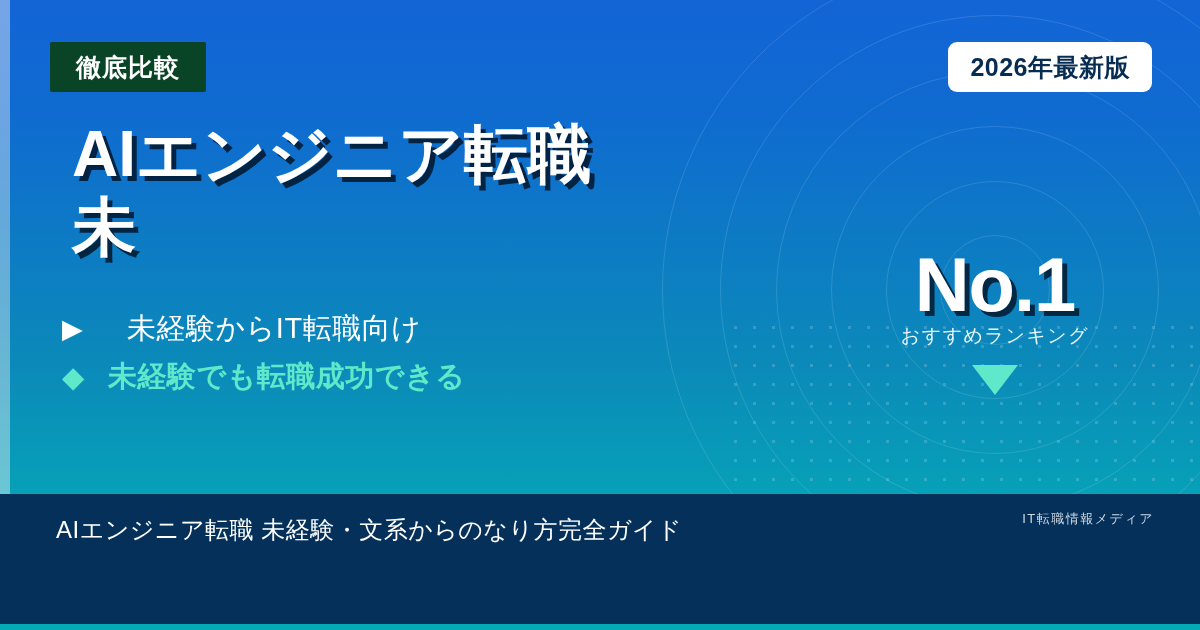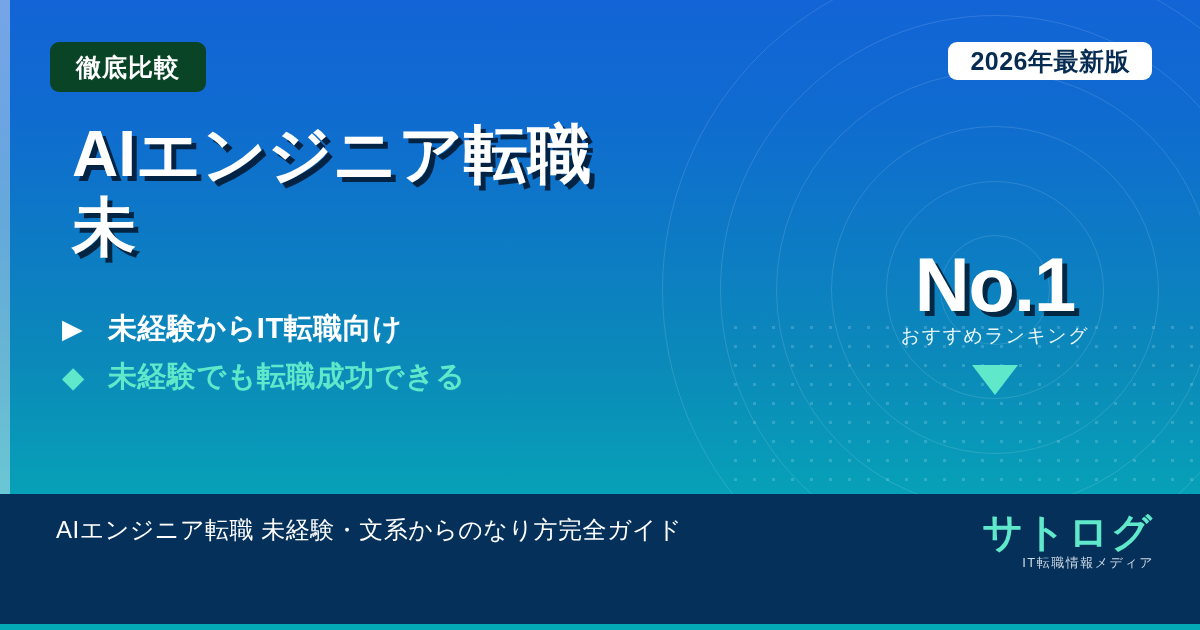"徹底比較" .tag-badge { border-radius: 9px -> 2px }
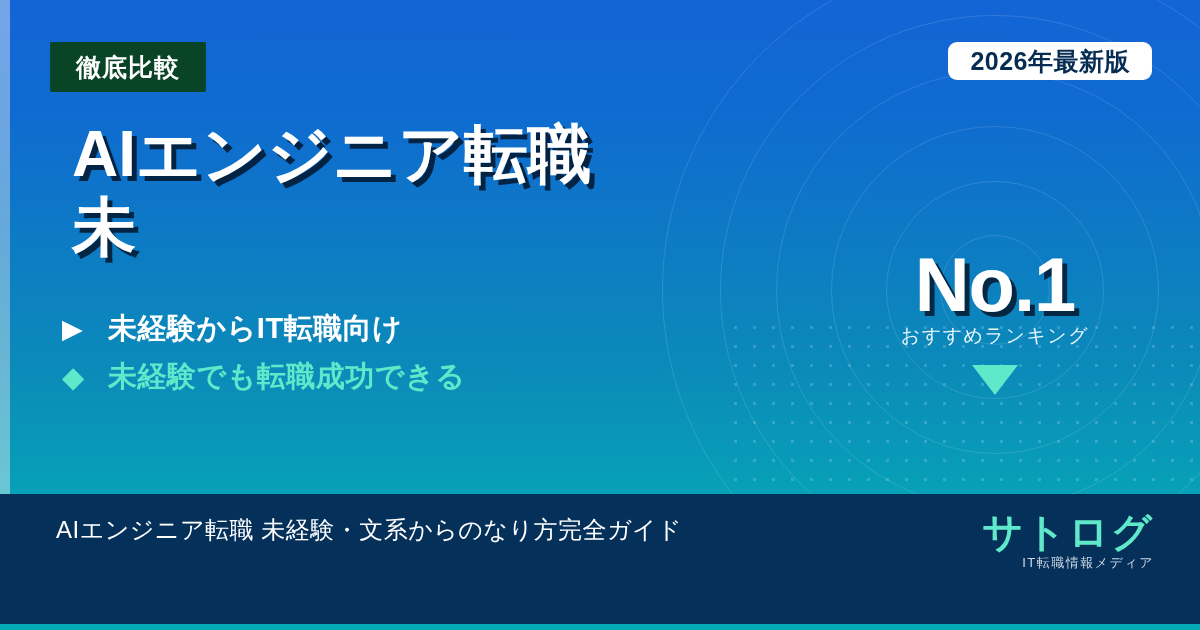"2026年最新版" .year-badge { height: 38px -> 50px }
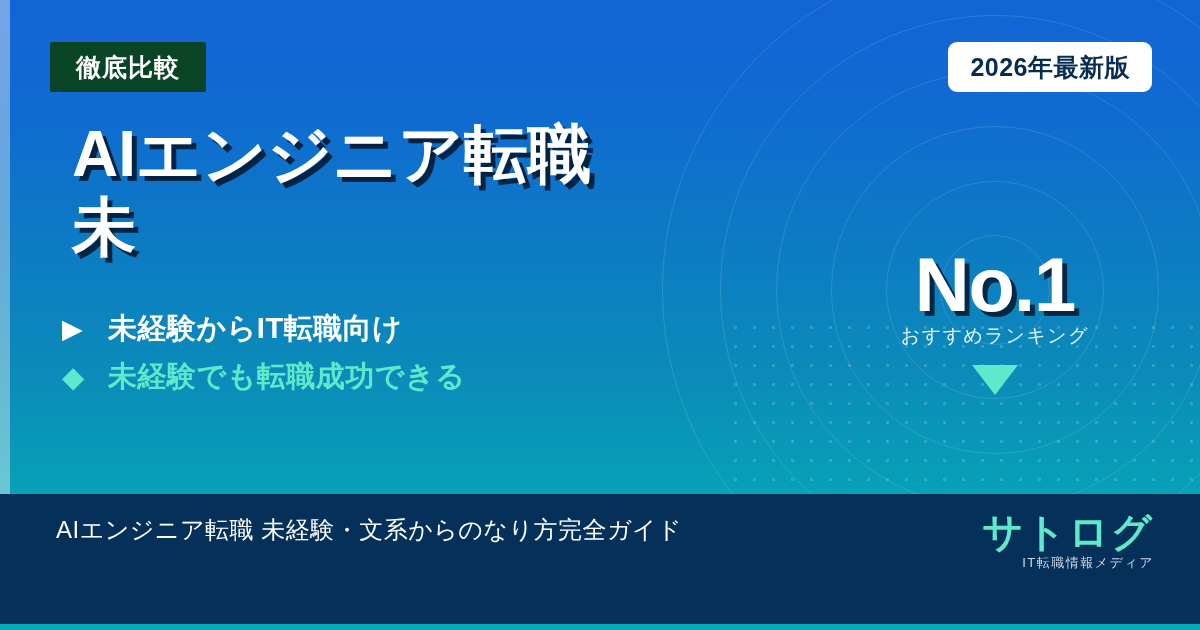"未経験からIT転職向け" .bullet-row.b1 .bullet-text { font-weight: bold -> normal; margin-left: none -> 19px }
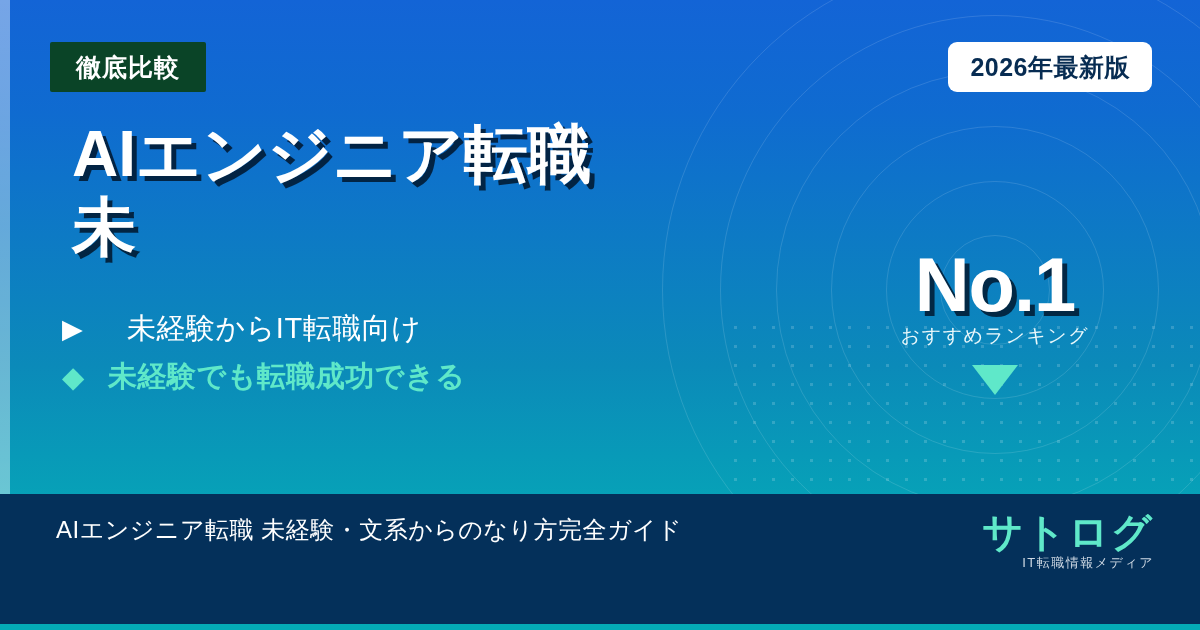"サトログ" div.brand-name { html: <div>サトログ</div> -> none }
